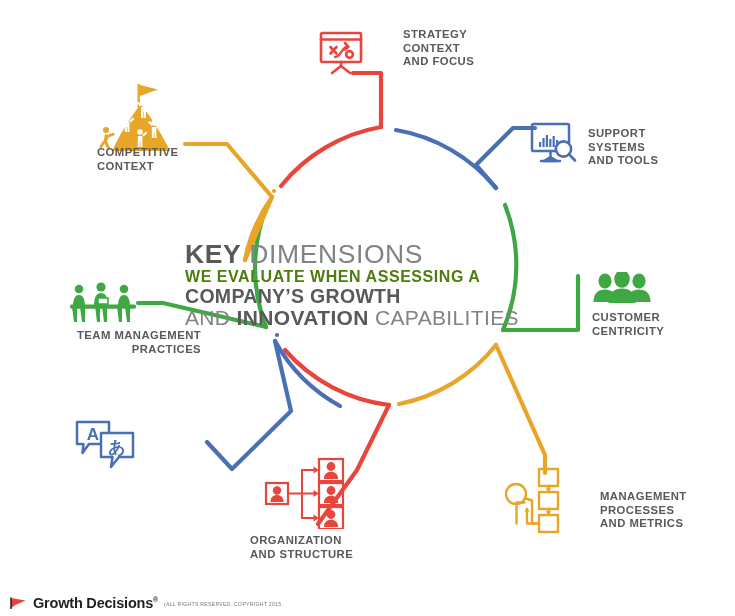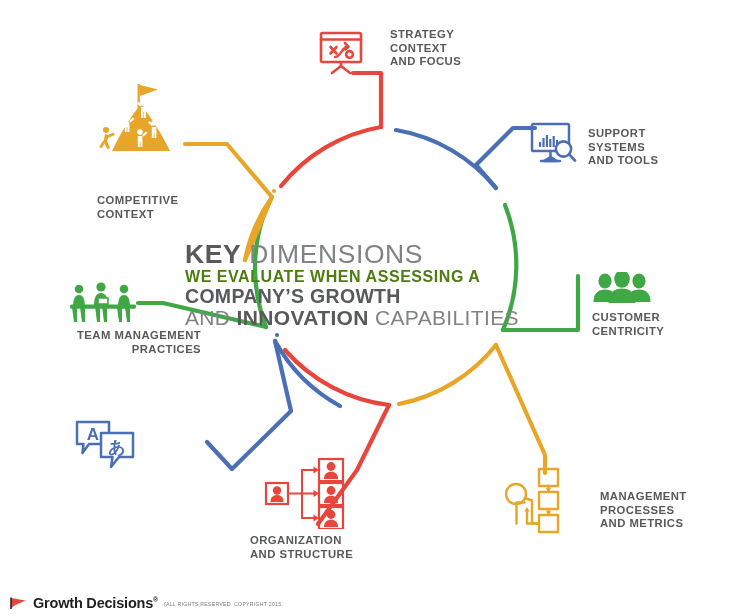"STRATEGY" div.lbl { left: 356px -> 369px }
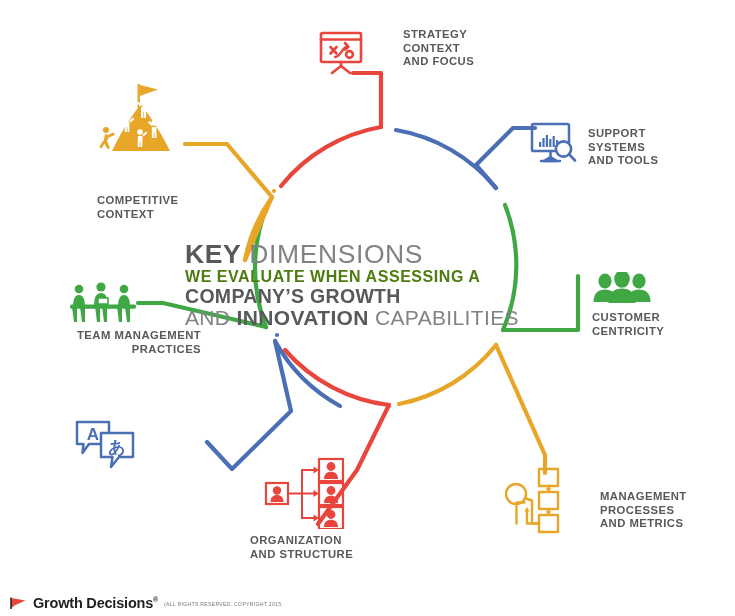"COMPETITIVE" div.lbl { margin-top: 48px -> none }
